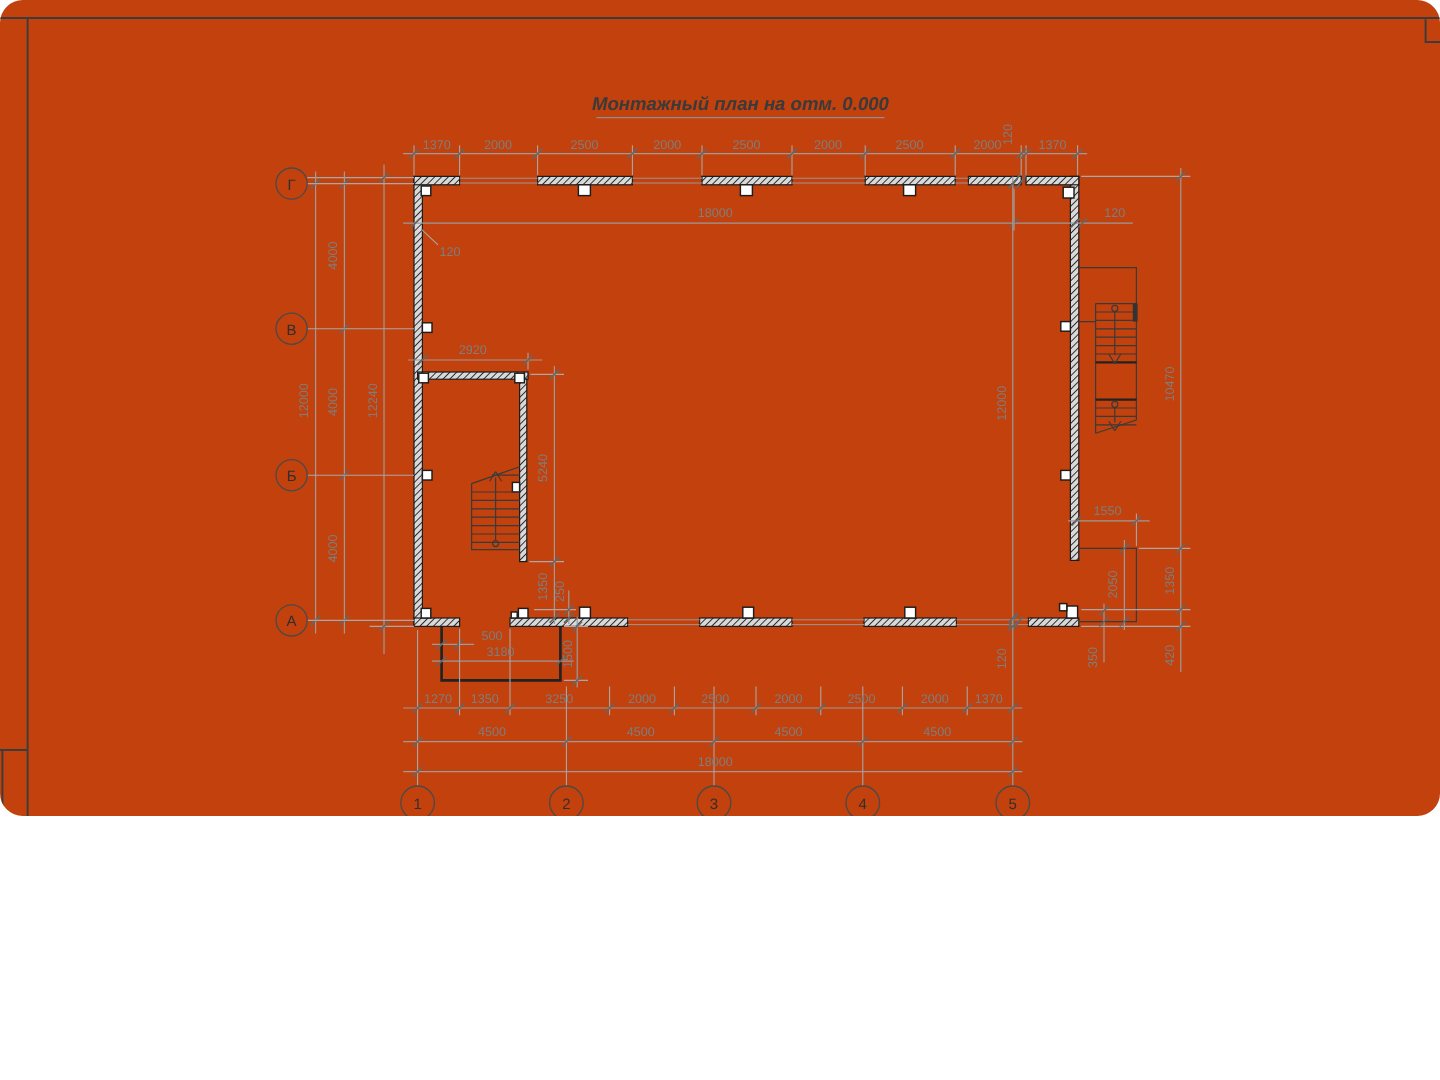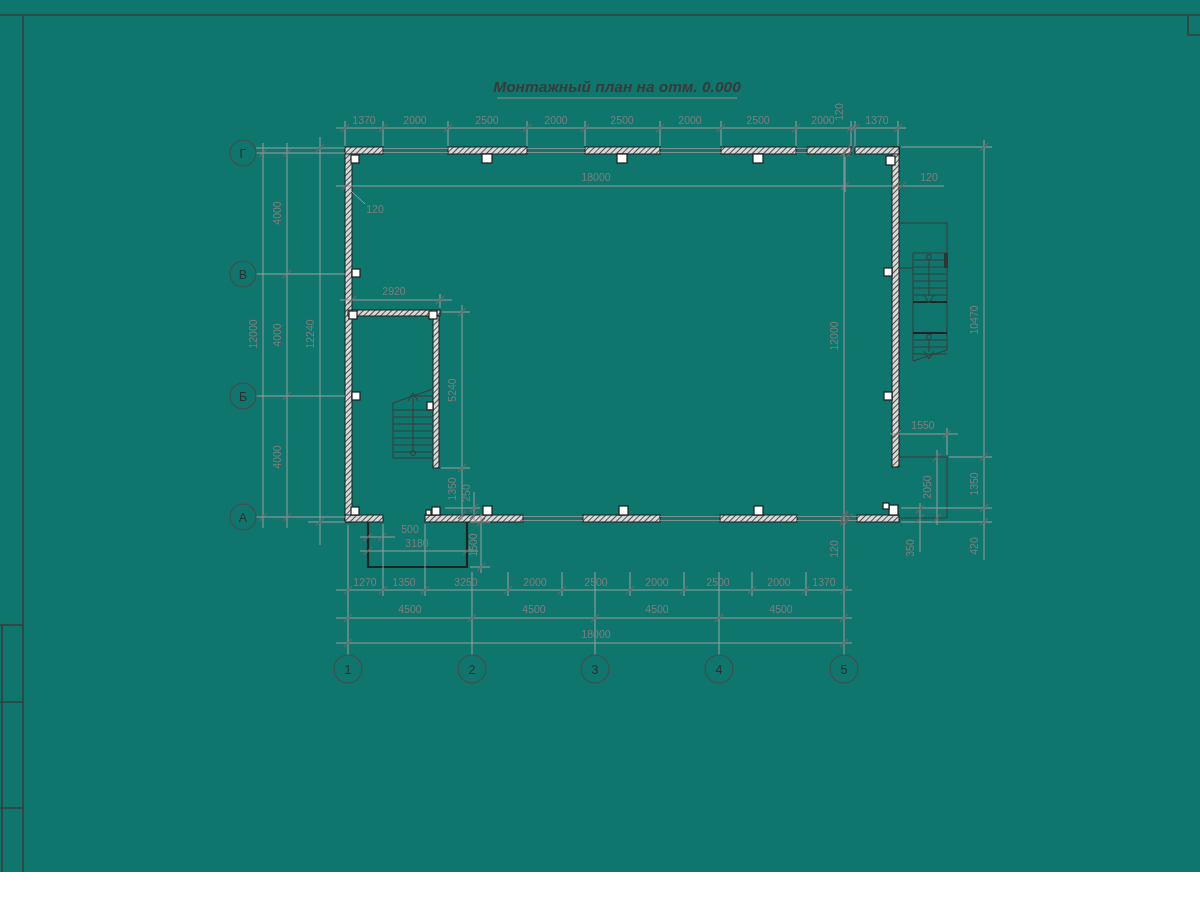"Монтажный план на отм. 0.000" #sheet { background: #0f766e -> #c2410c; border-radius: none -> 19px; height: 872px -> 680px }
